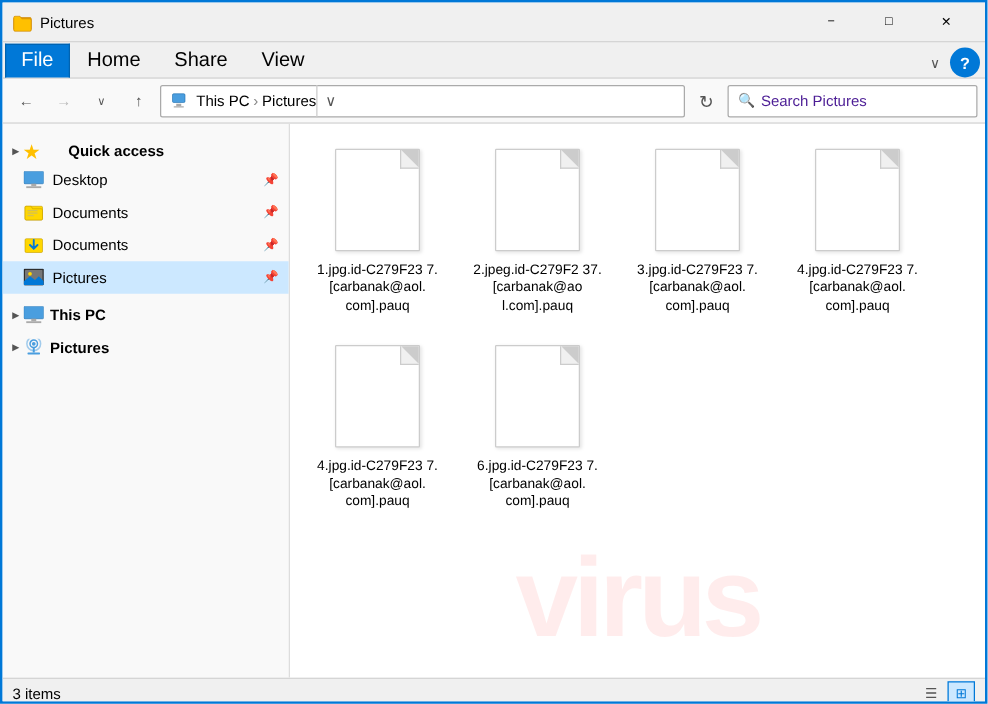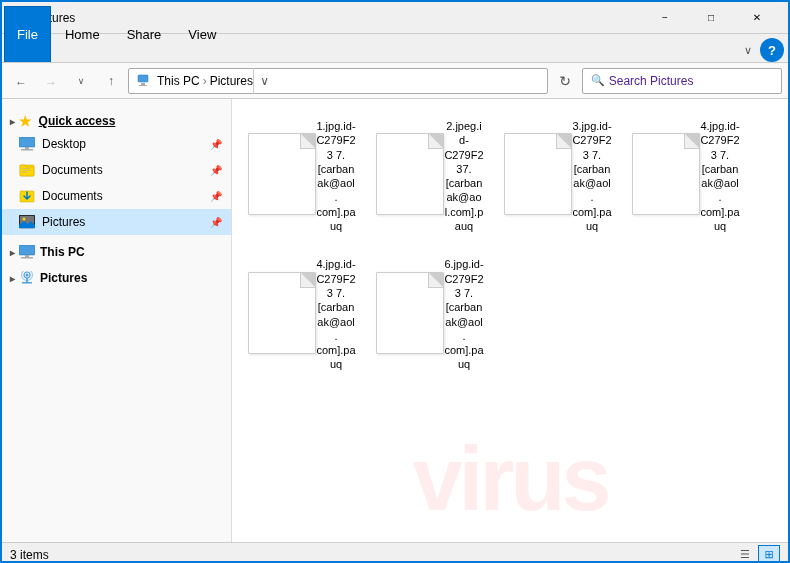"File" .ribbon-tab { font-size: 13px -> 16px; padding: 20px 12px -> 4px 12px }
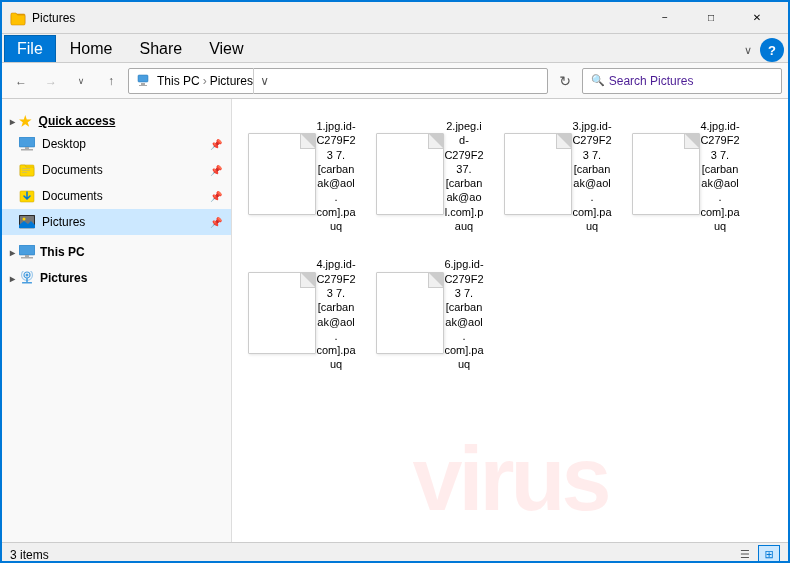"Quick access" span { margin-left: 7px -> 23px; text-decoration: underline -> none }
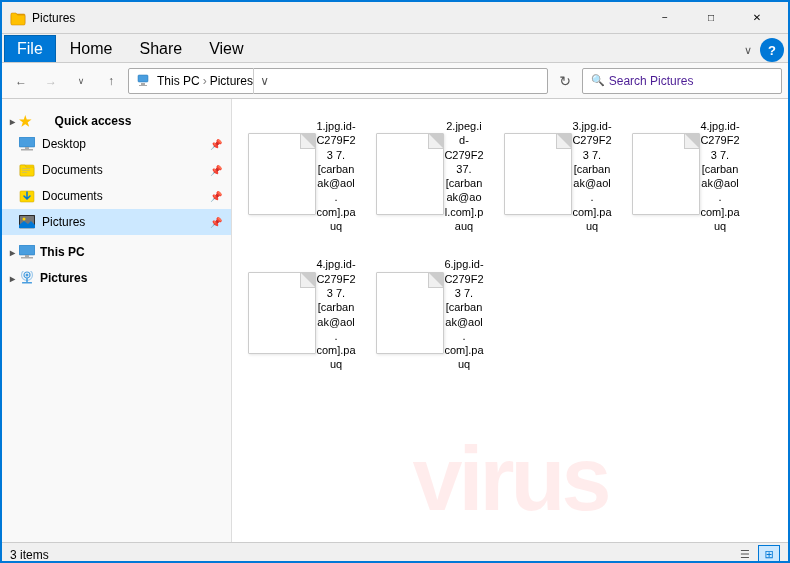"1.jpg.id-C279F23 7.[carbanak@aol." .file-item { flex-direction: none -> column }
